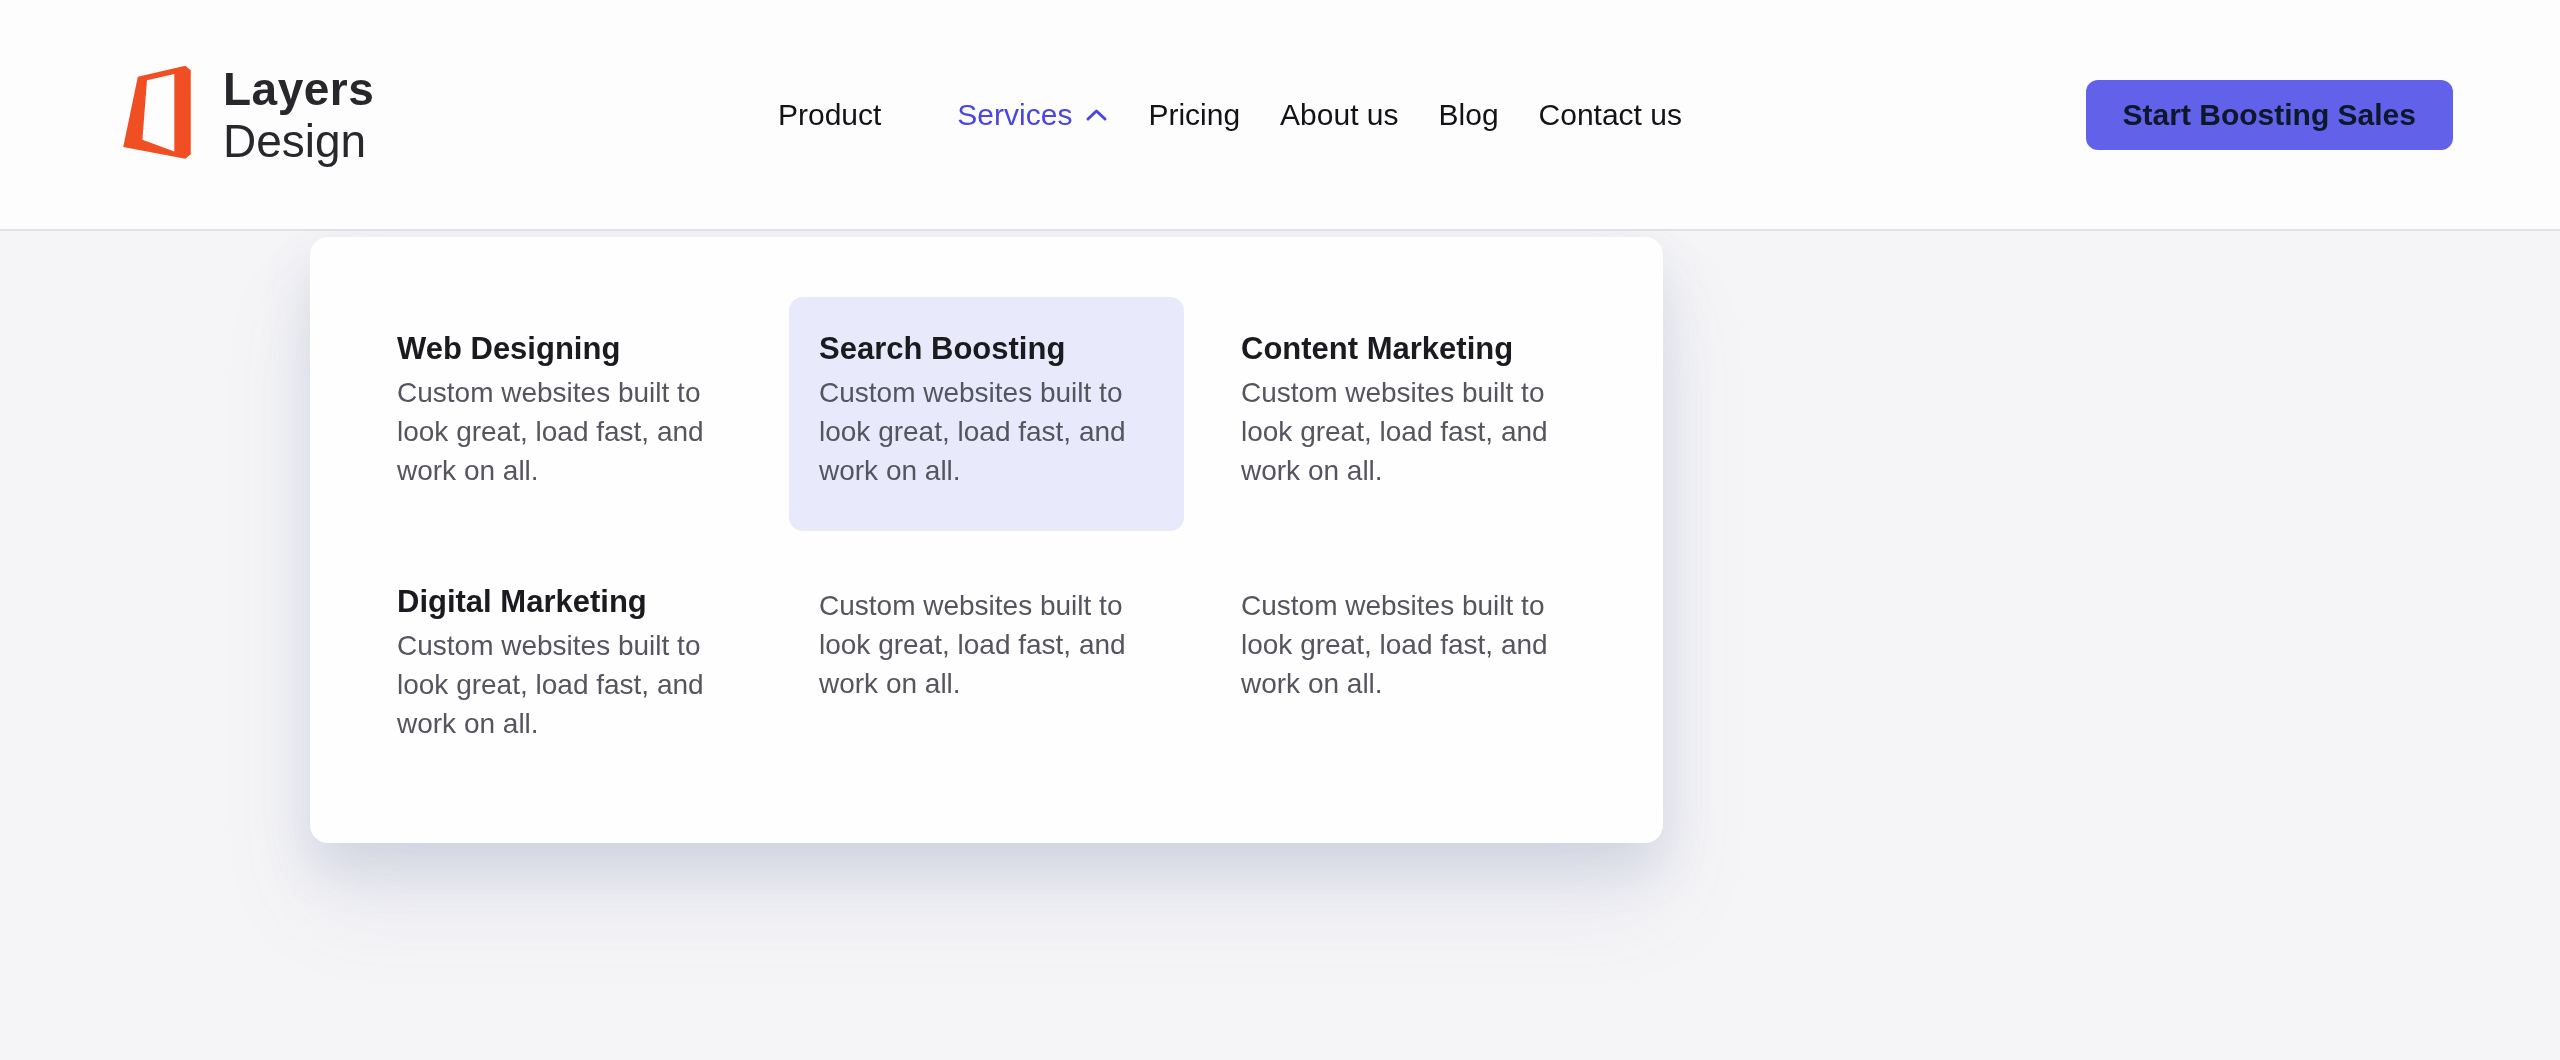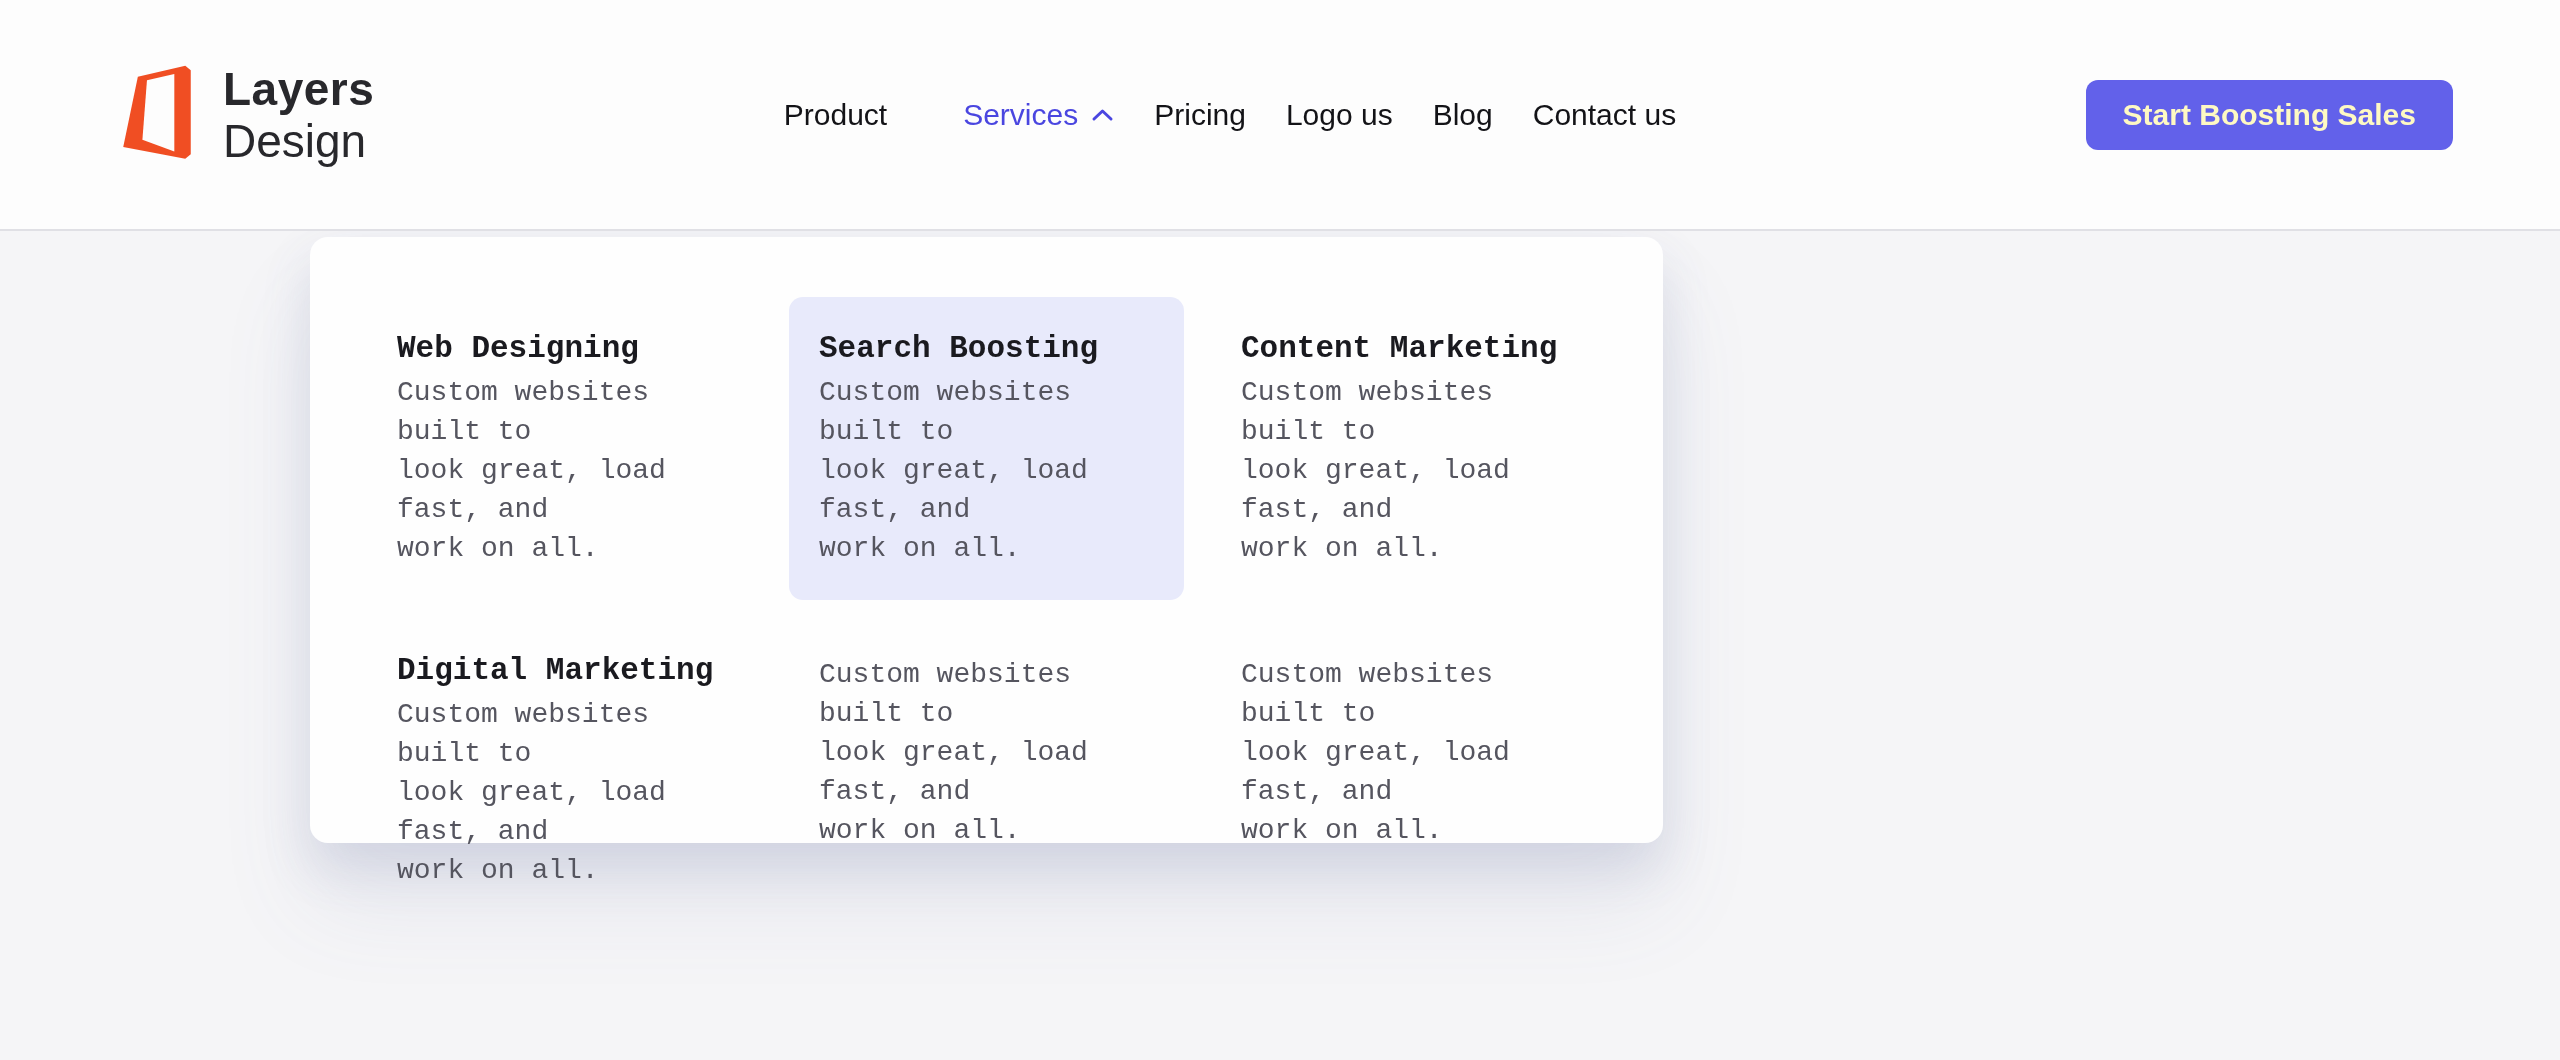"Logo us" li.nav-item { text: Logo -> About }
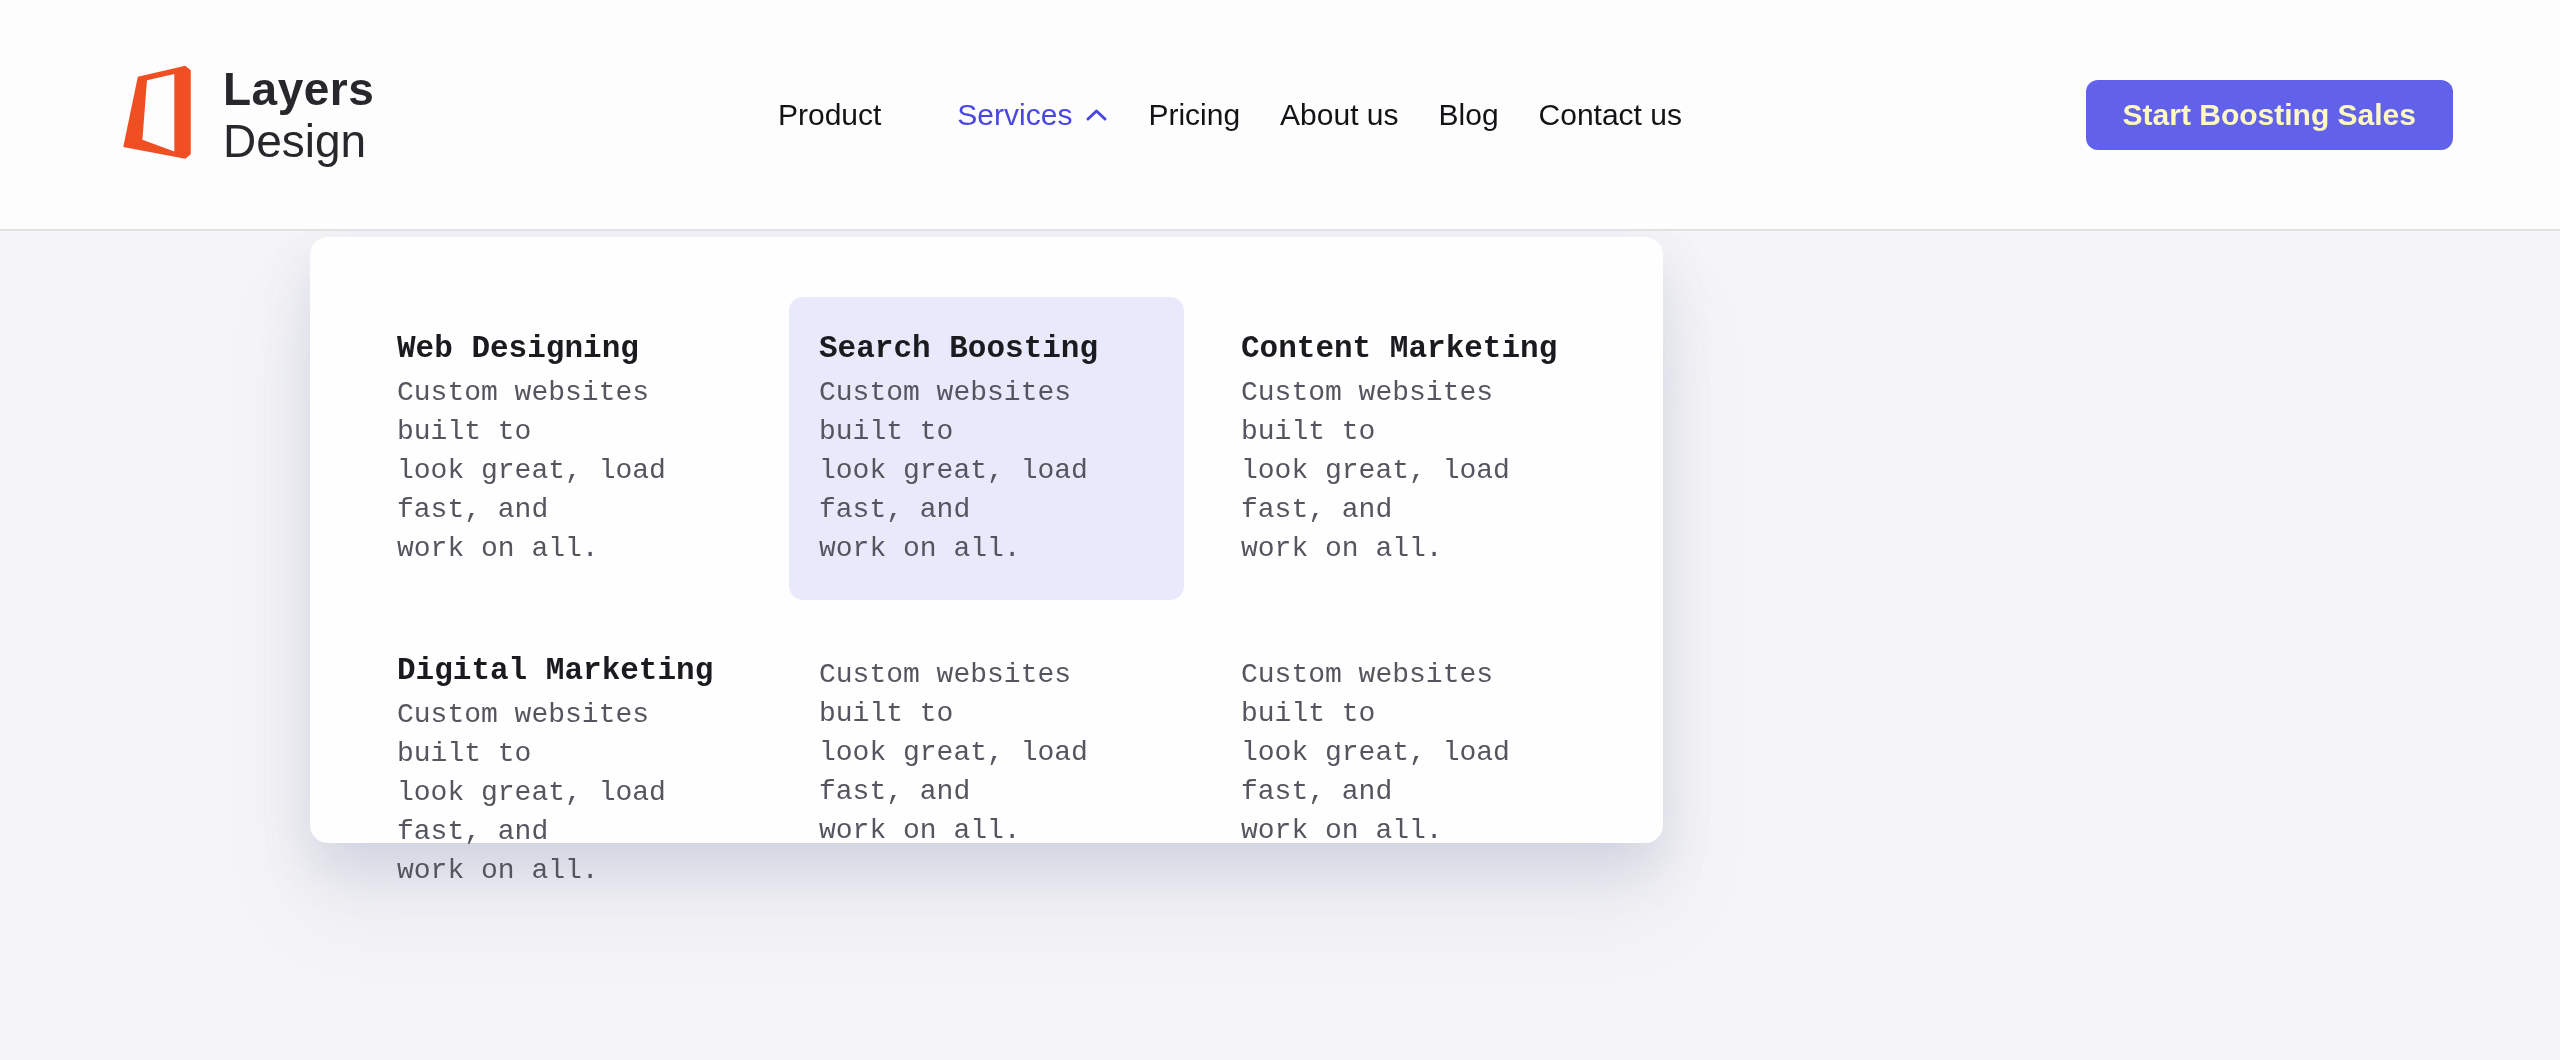"Start Boosting Sales" .cta-button { color: #fef9c3 -> #0f172a }
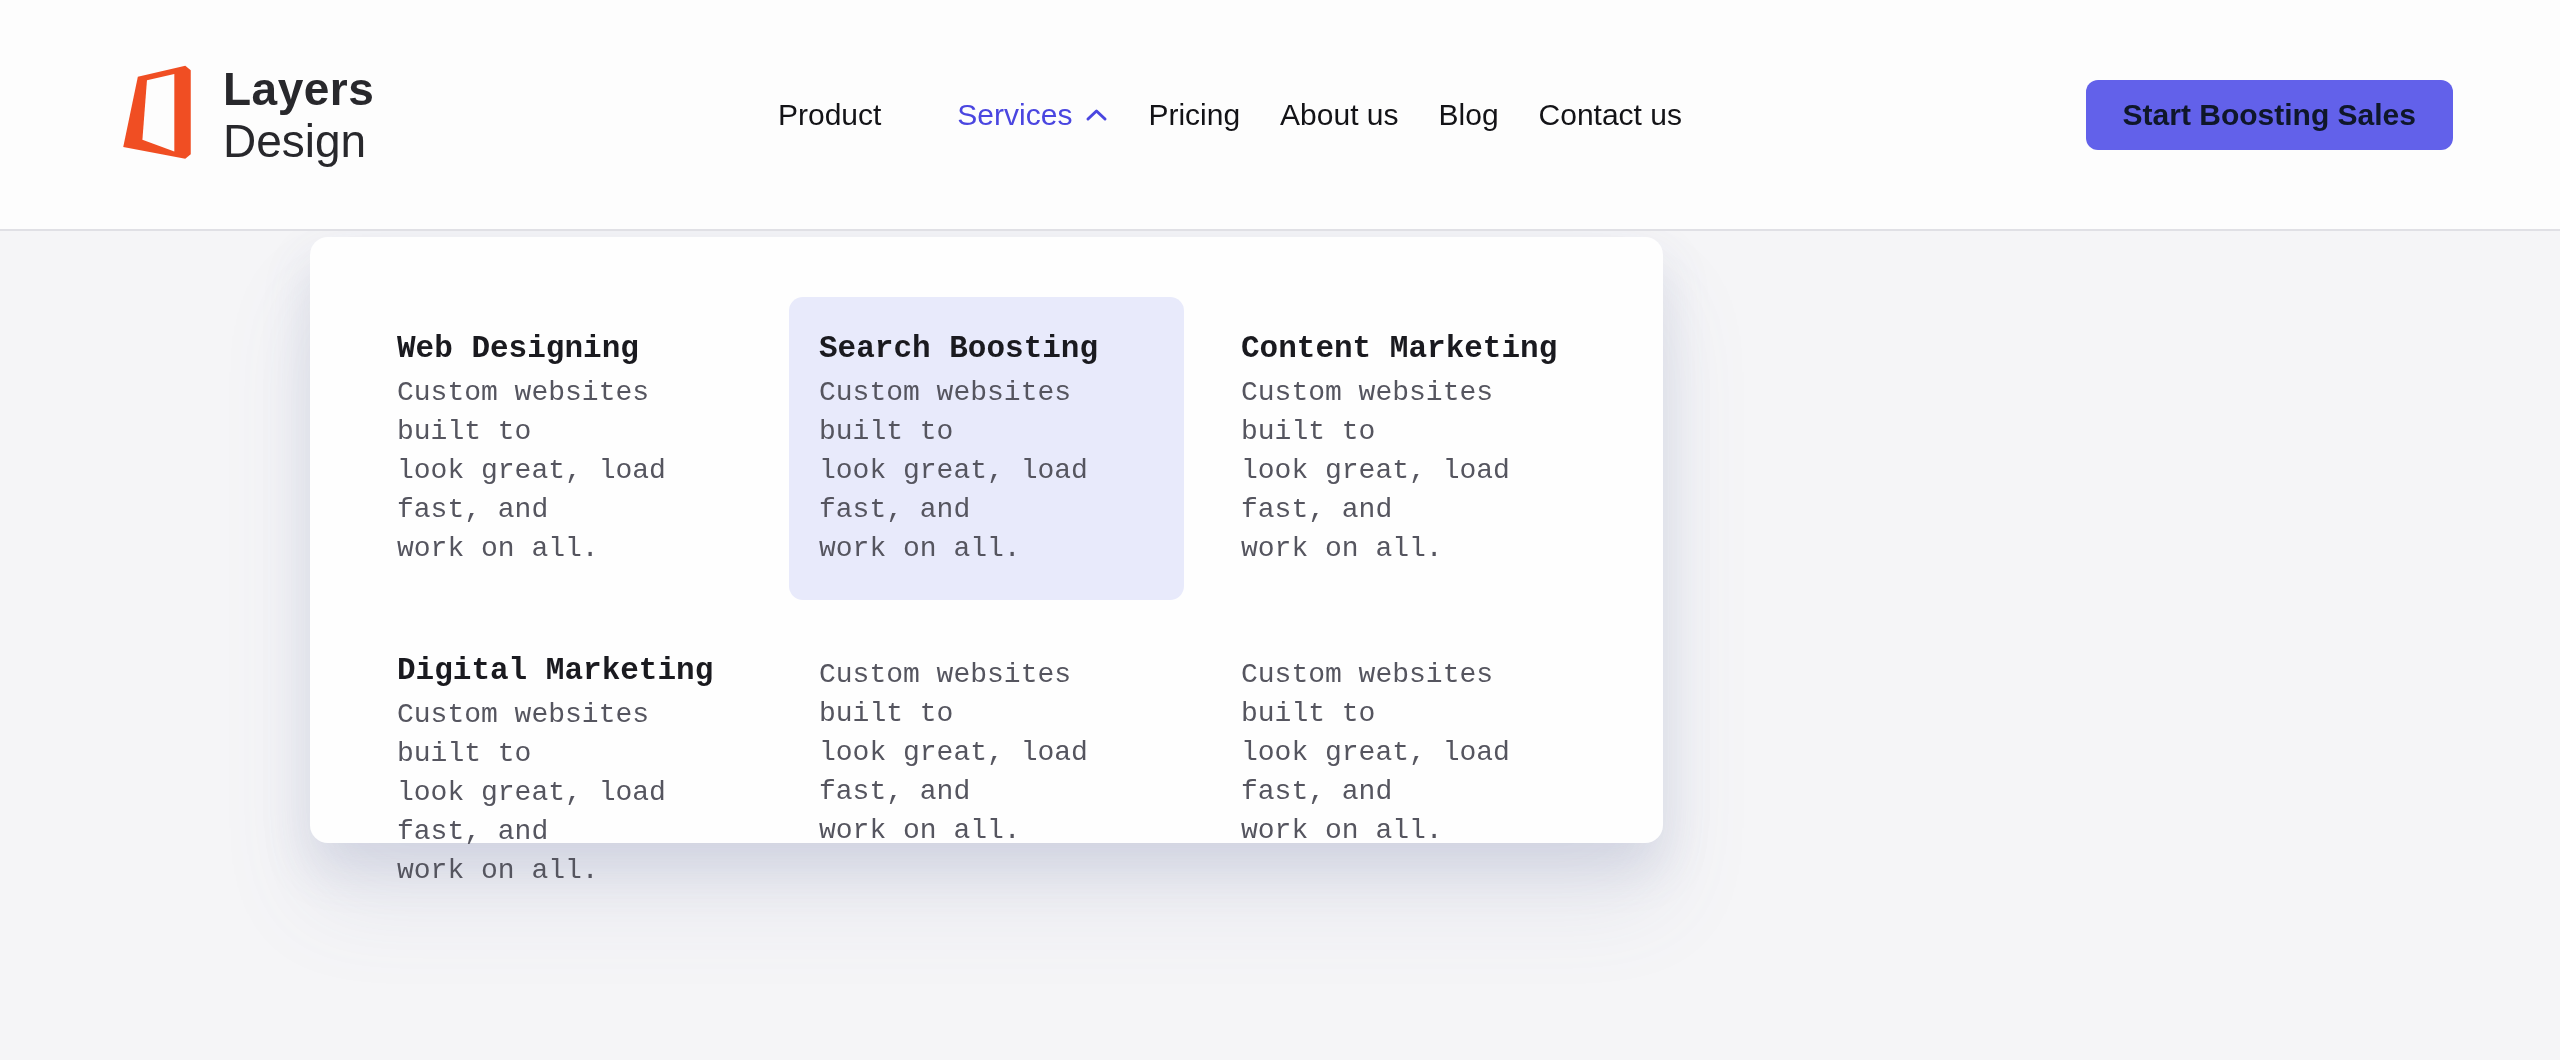"Web Designing" .dropdown-panel { font-family: Liberation Mono, monospace -> none }
